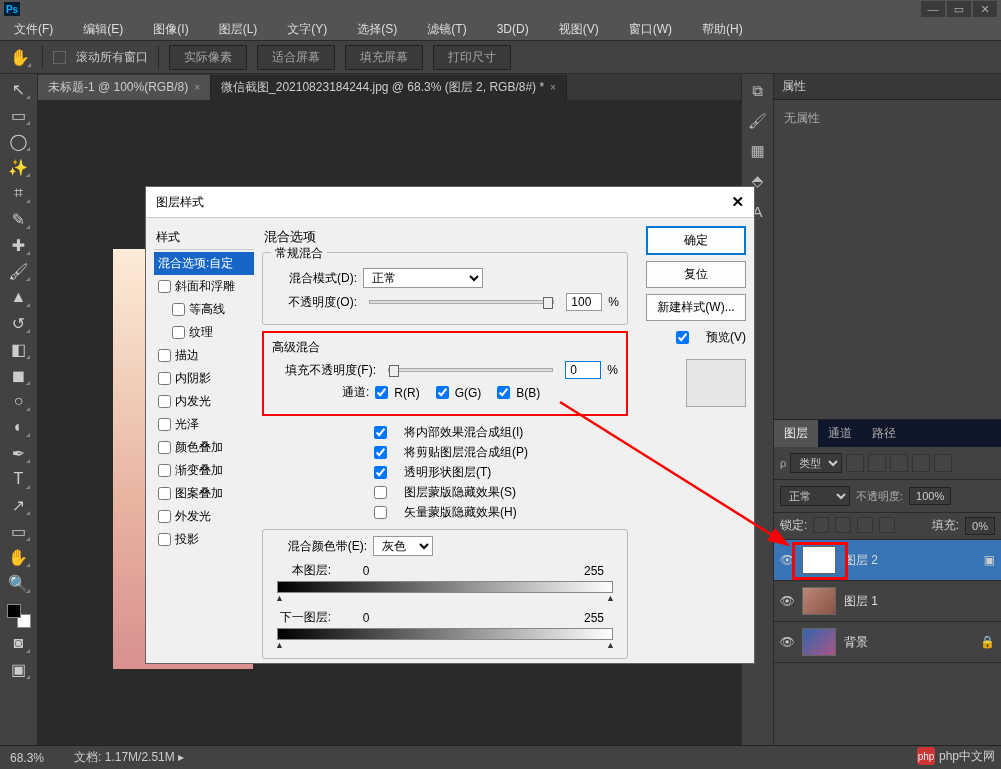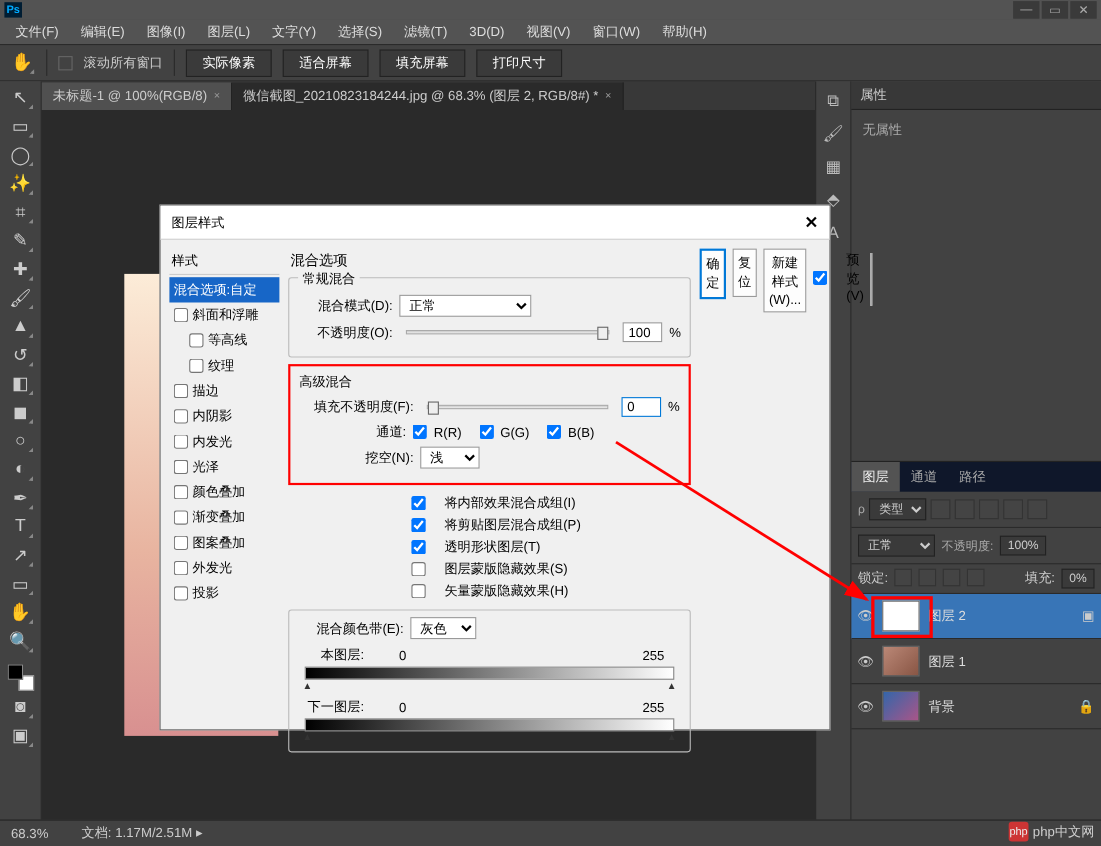"文件(F)" .menubar { gap: 8px -> 18px }
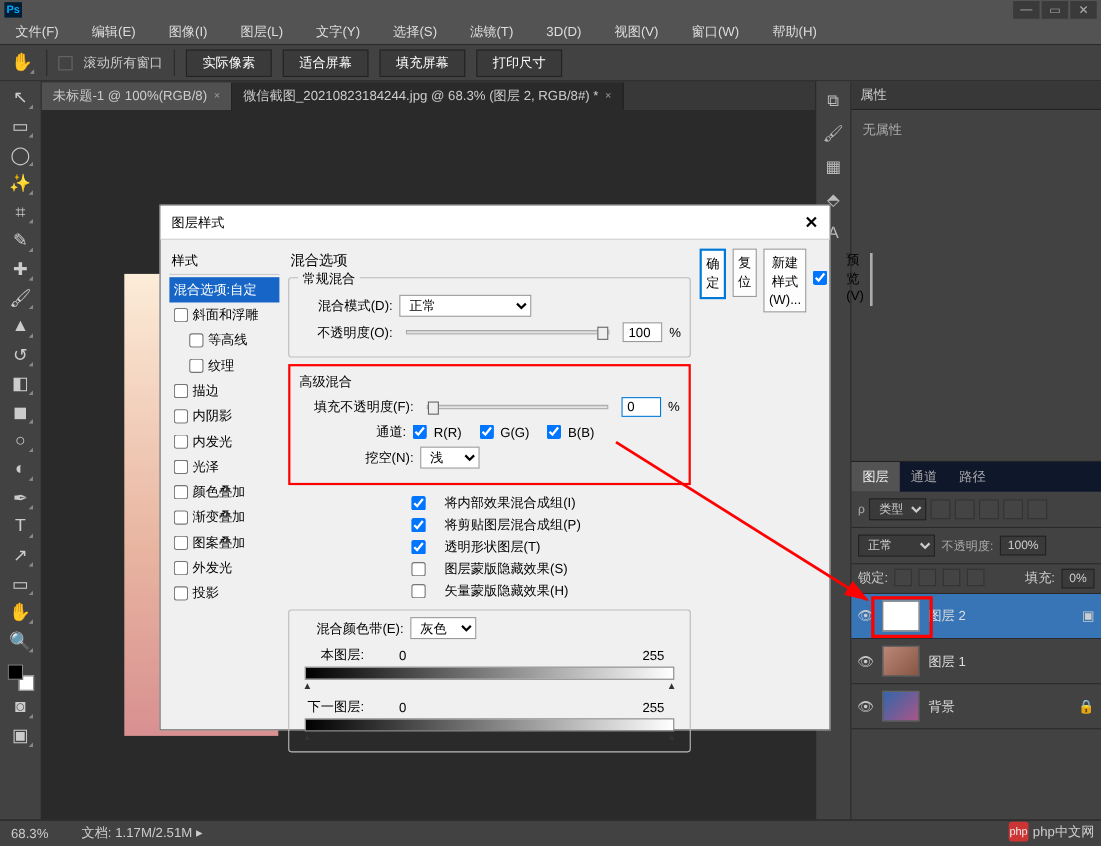"实际像素" .obtn { color: #ffffff -> #a3a3a3 }
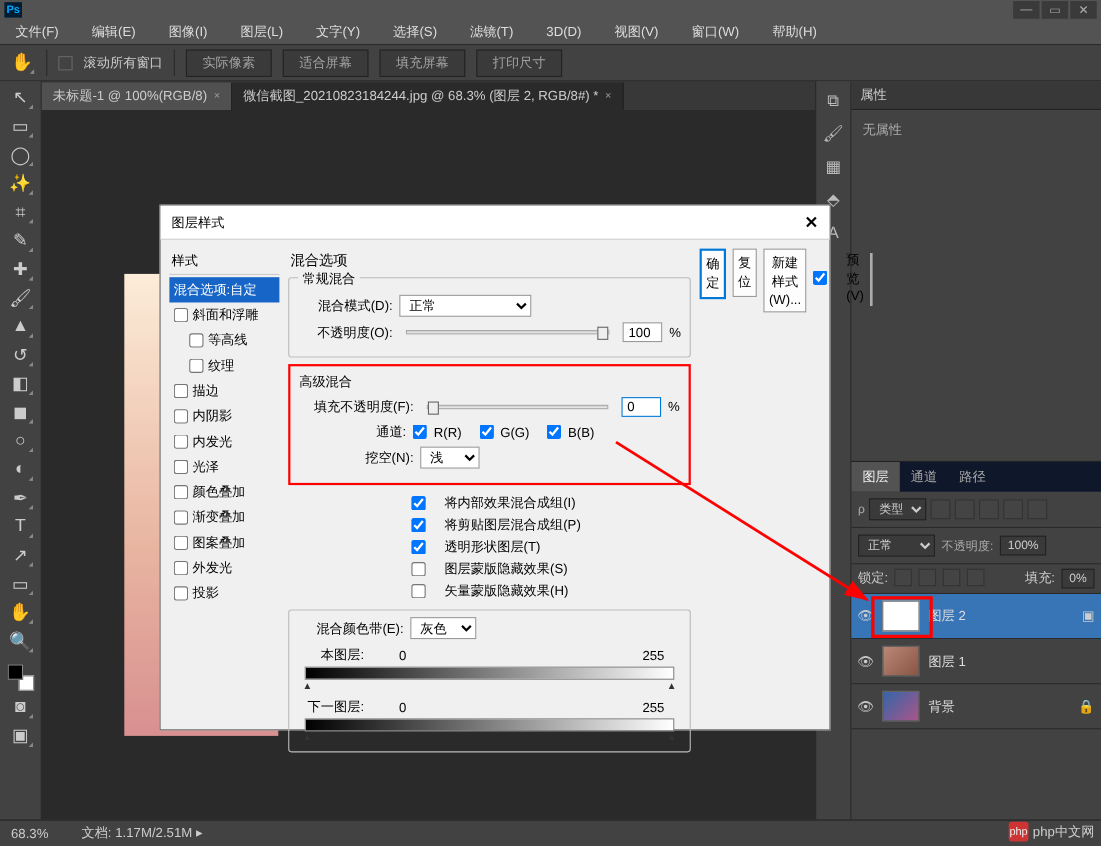"确定" .dlg-right { align-items: flex-start -> flex-end; flex-direction: row -> column }
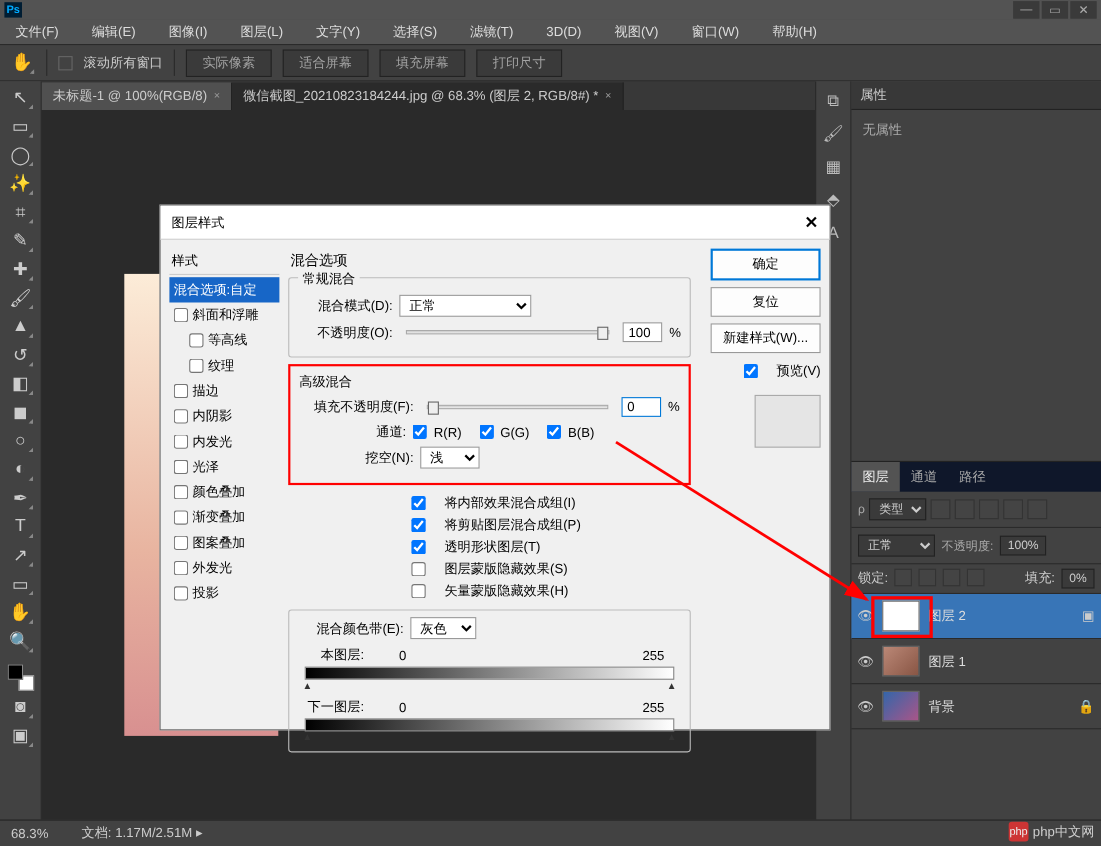"挖空(N):" div.row { html: <div> <label>挖空(N):</label> <select><option>浅</option></select> </div> -> none }
